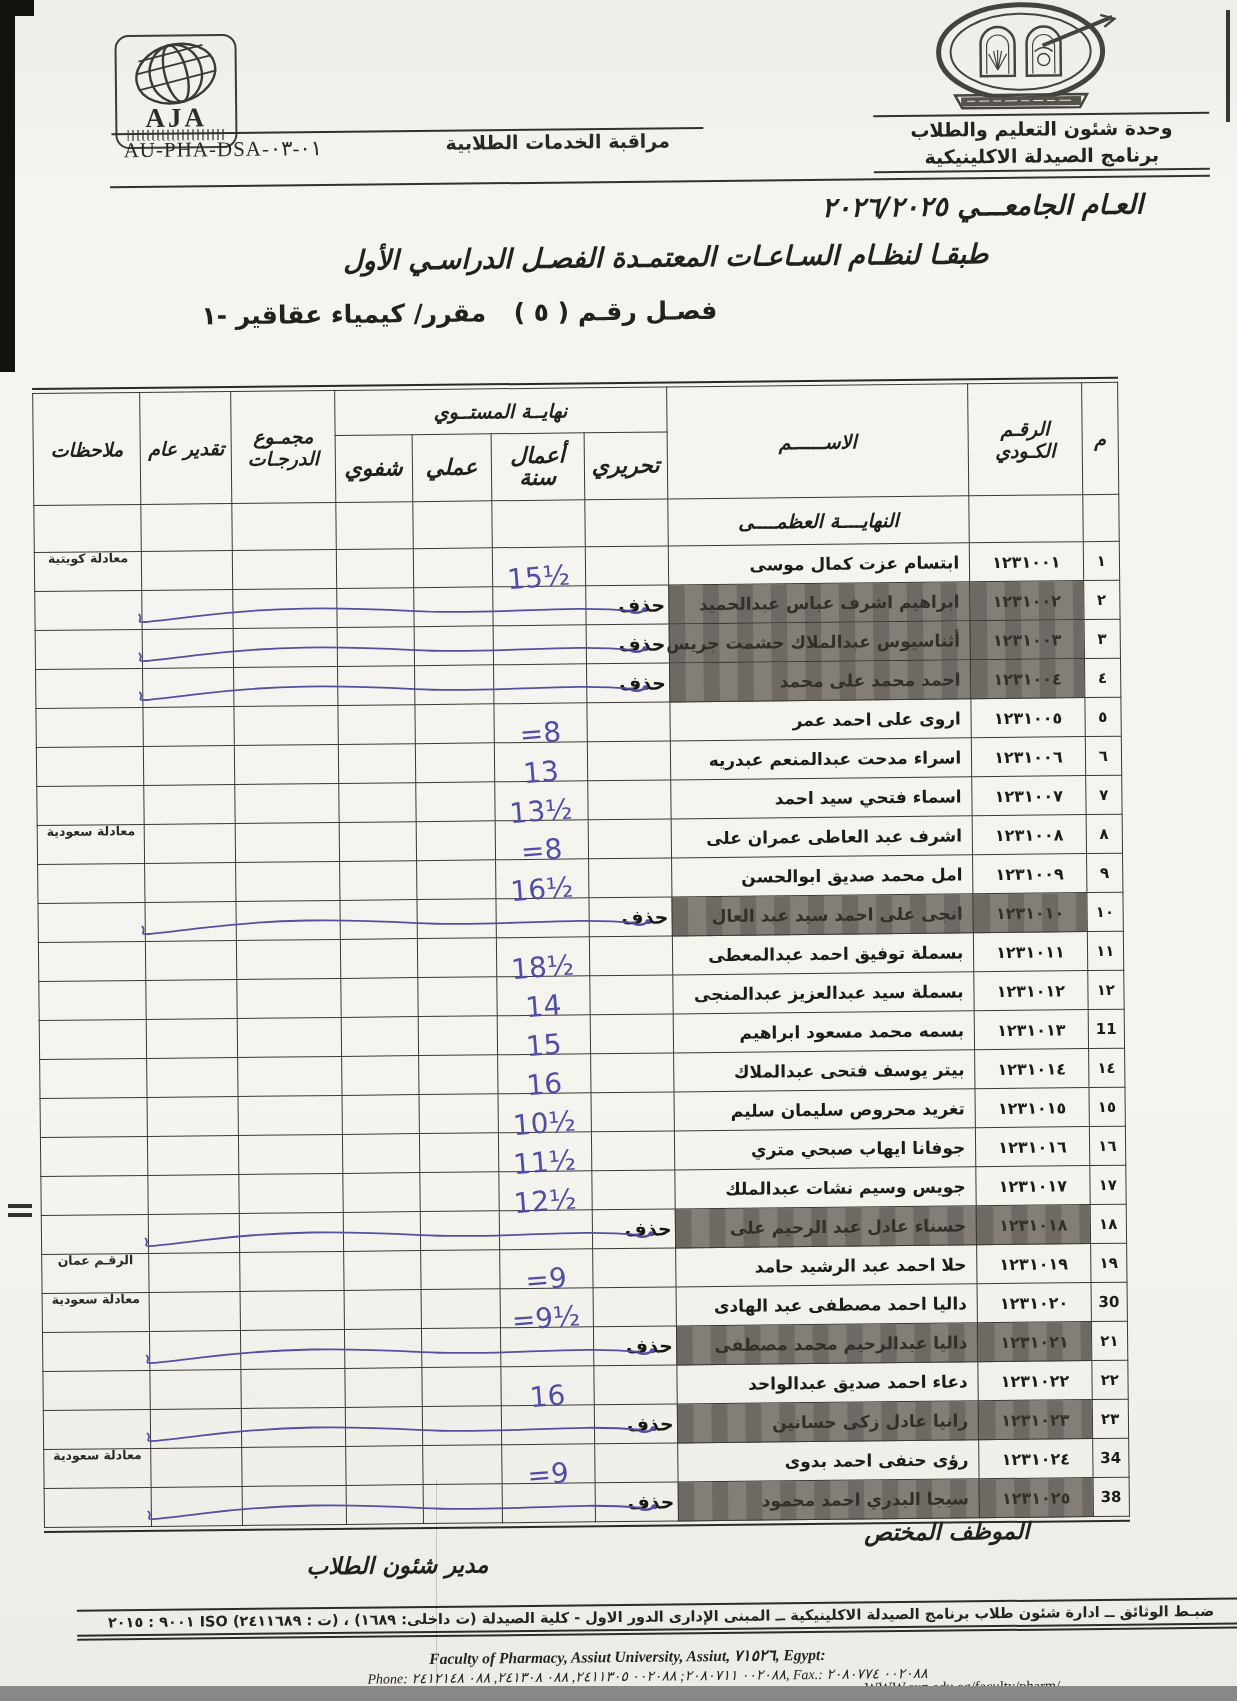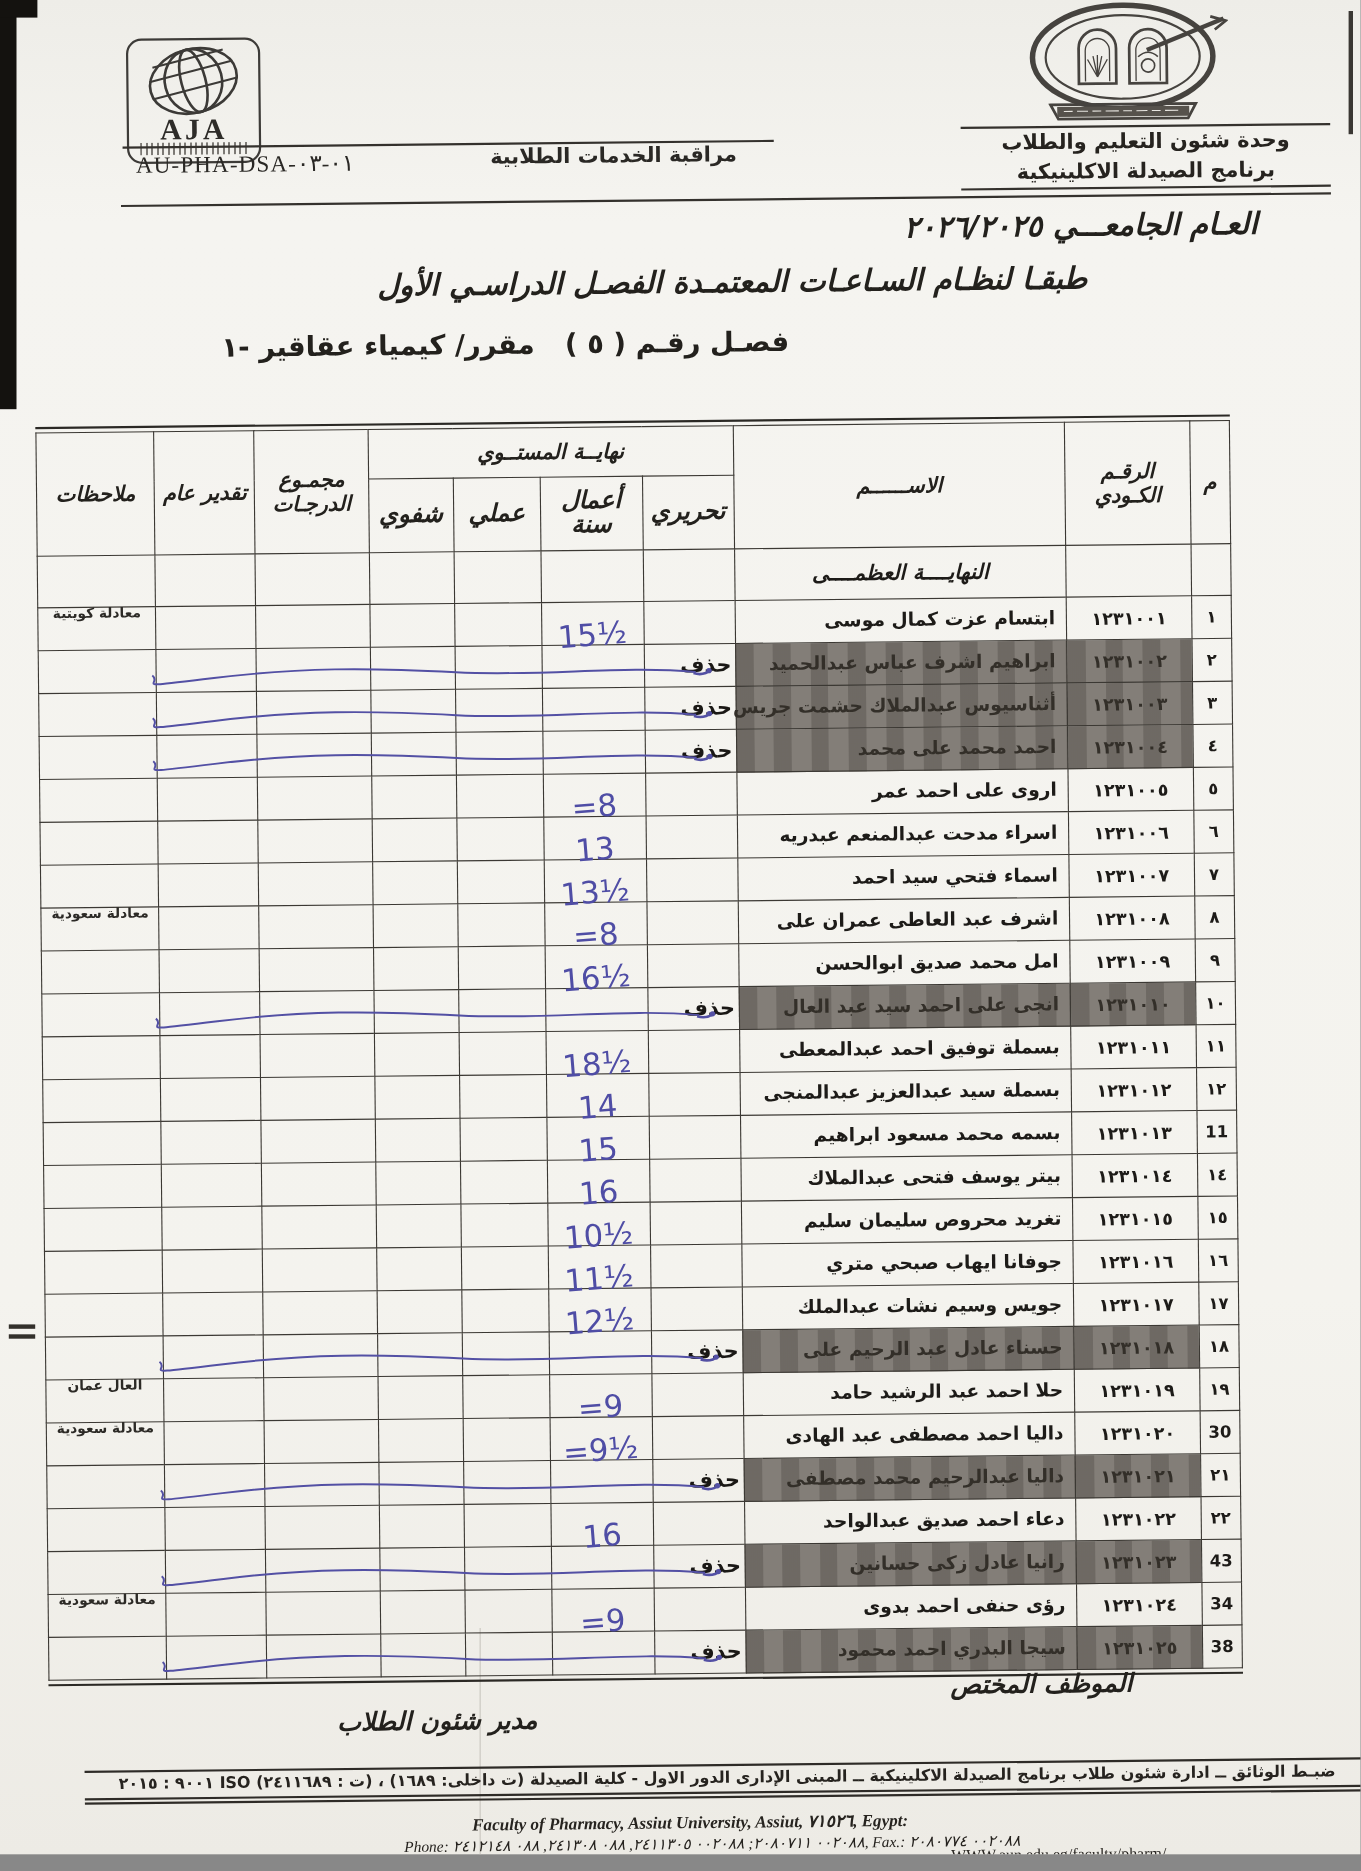"العال عمان" span.note { text: العال -> الرقـم }
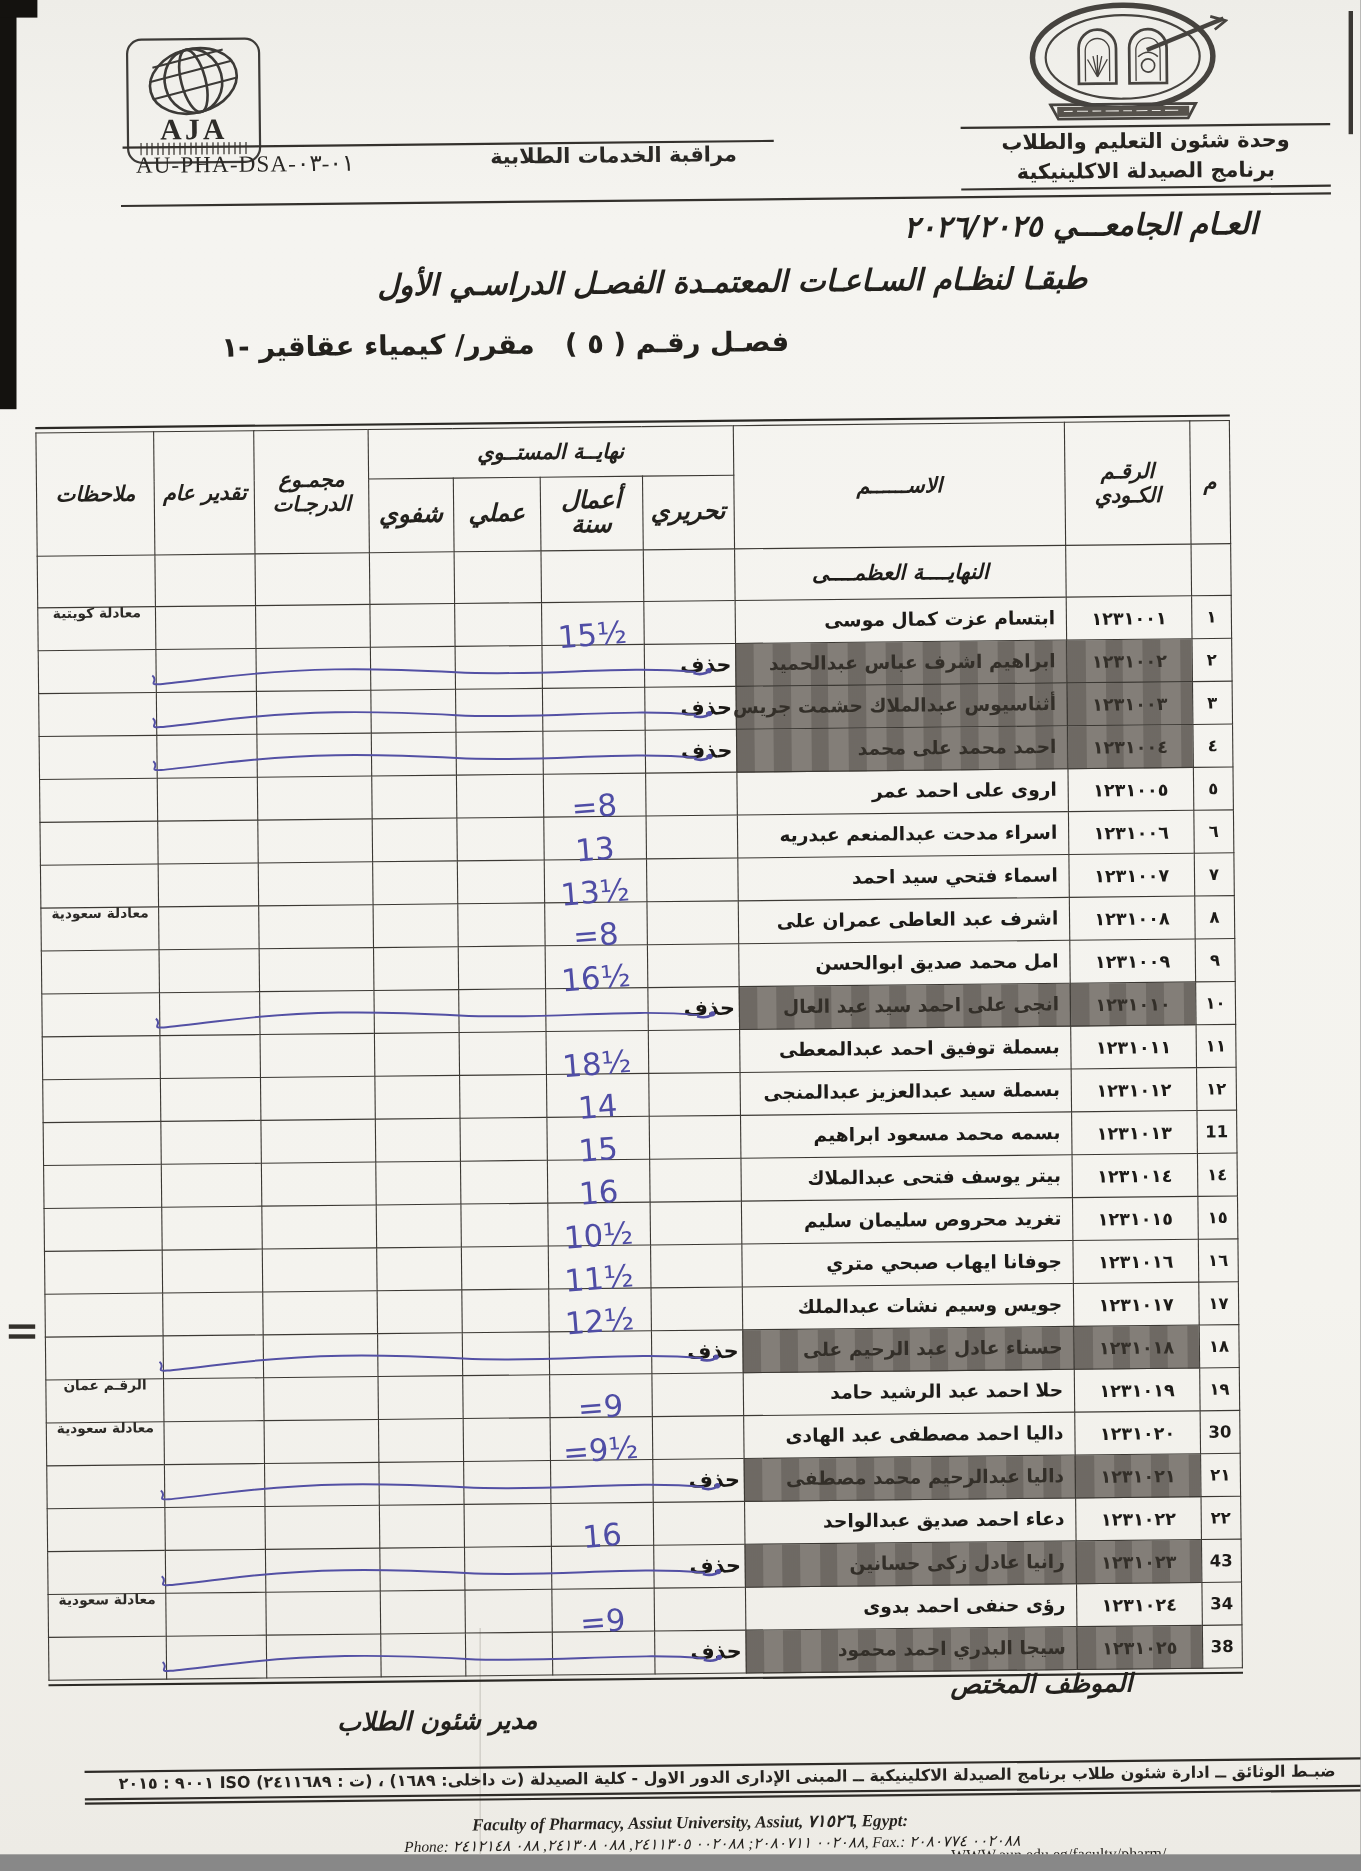"43" td.c-n { text: 43 -> ٢٣ }
